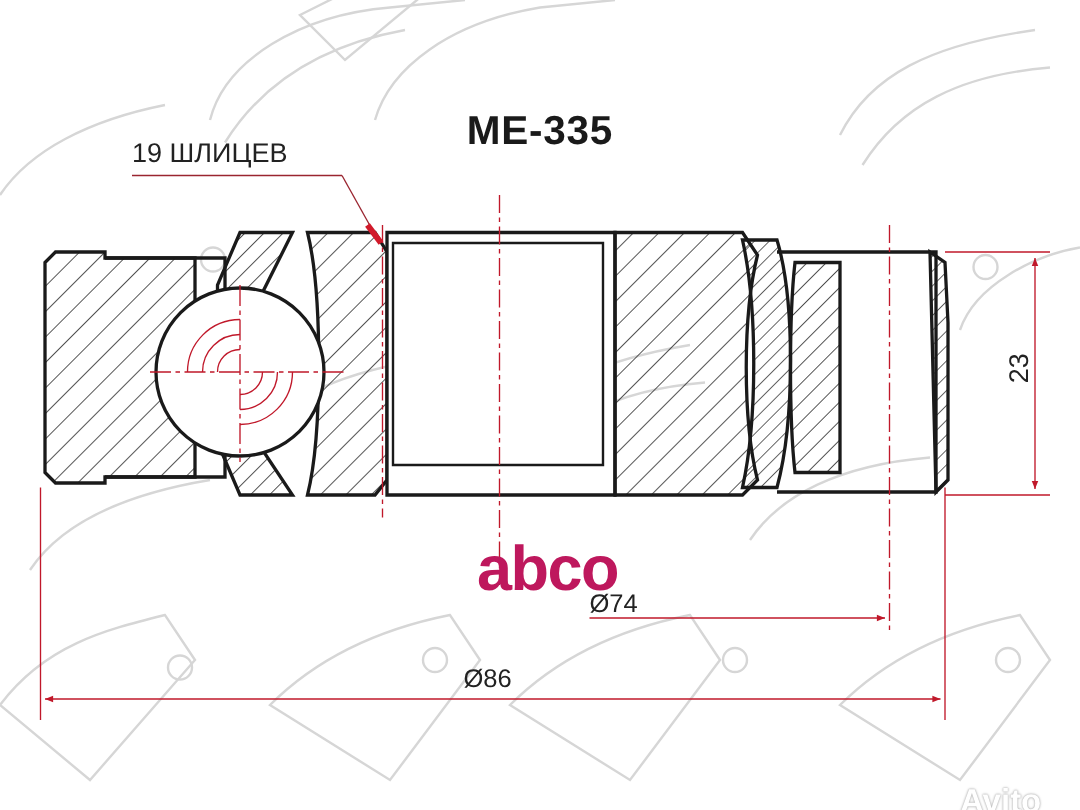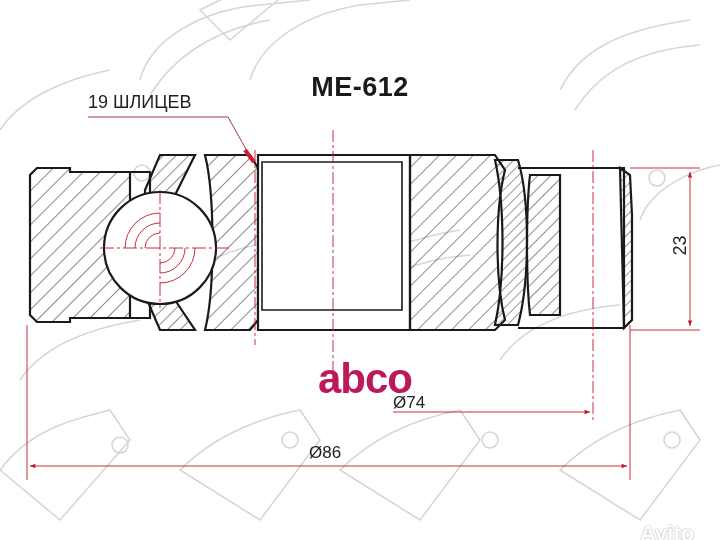"ME-612" div.part-title { text: ME-612 -> ME-335 }
